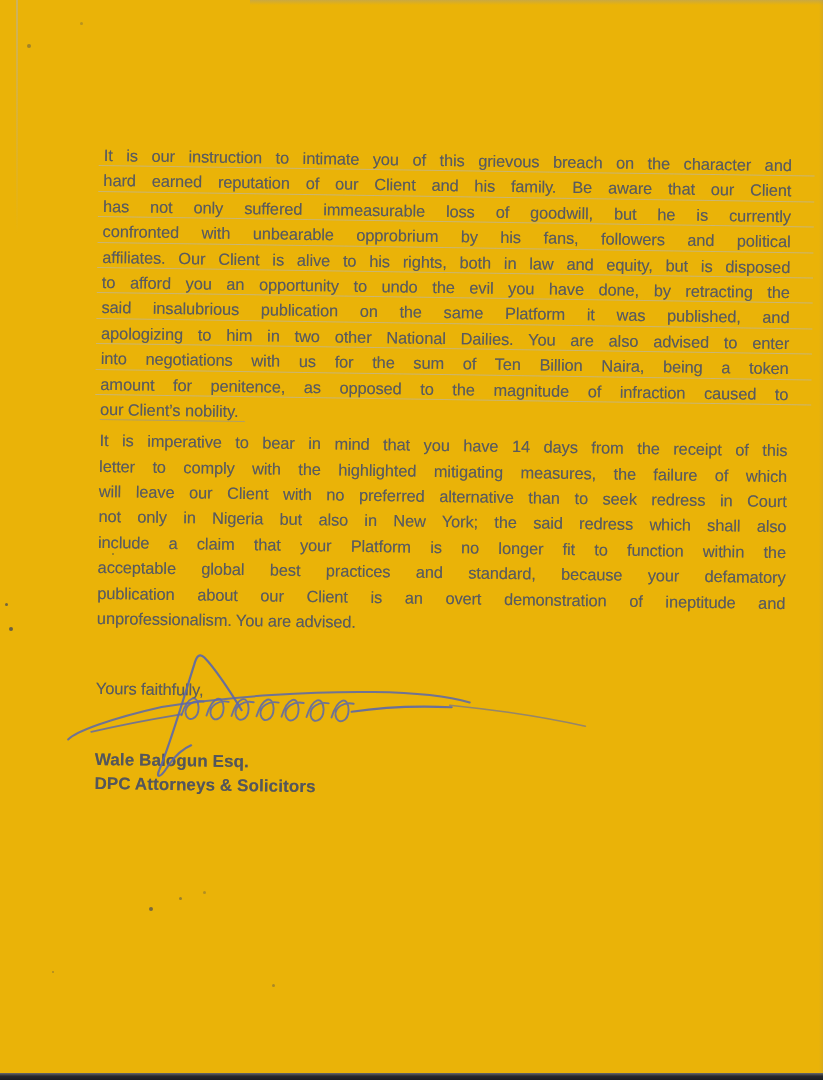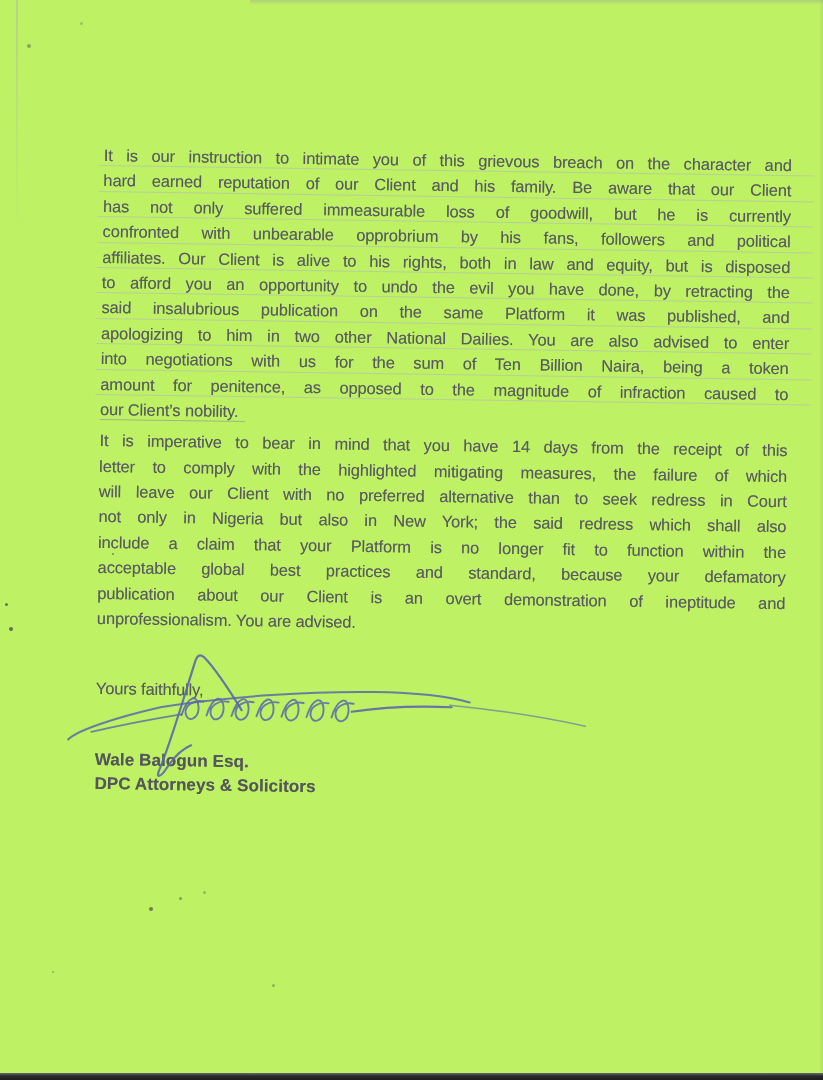"It is our instruction to" .page { background: #bef264 -> #eab308 }
